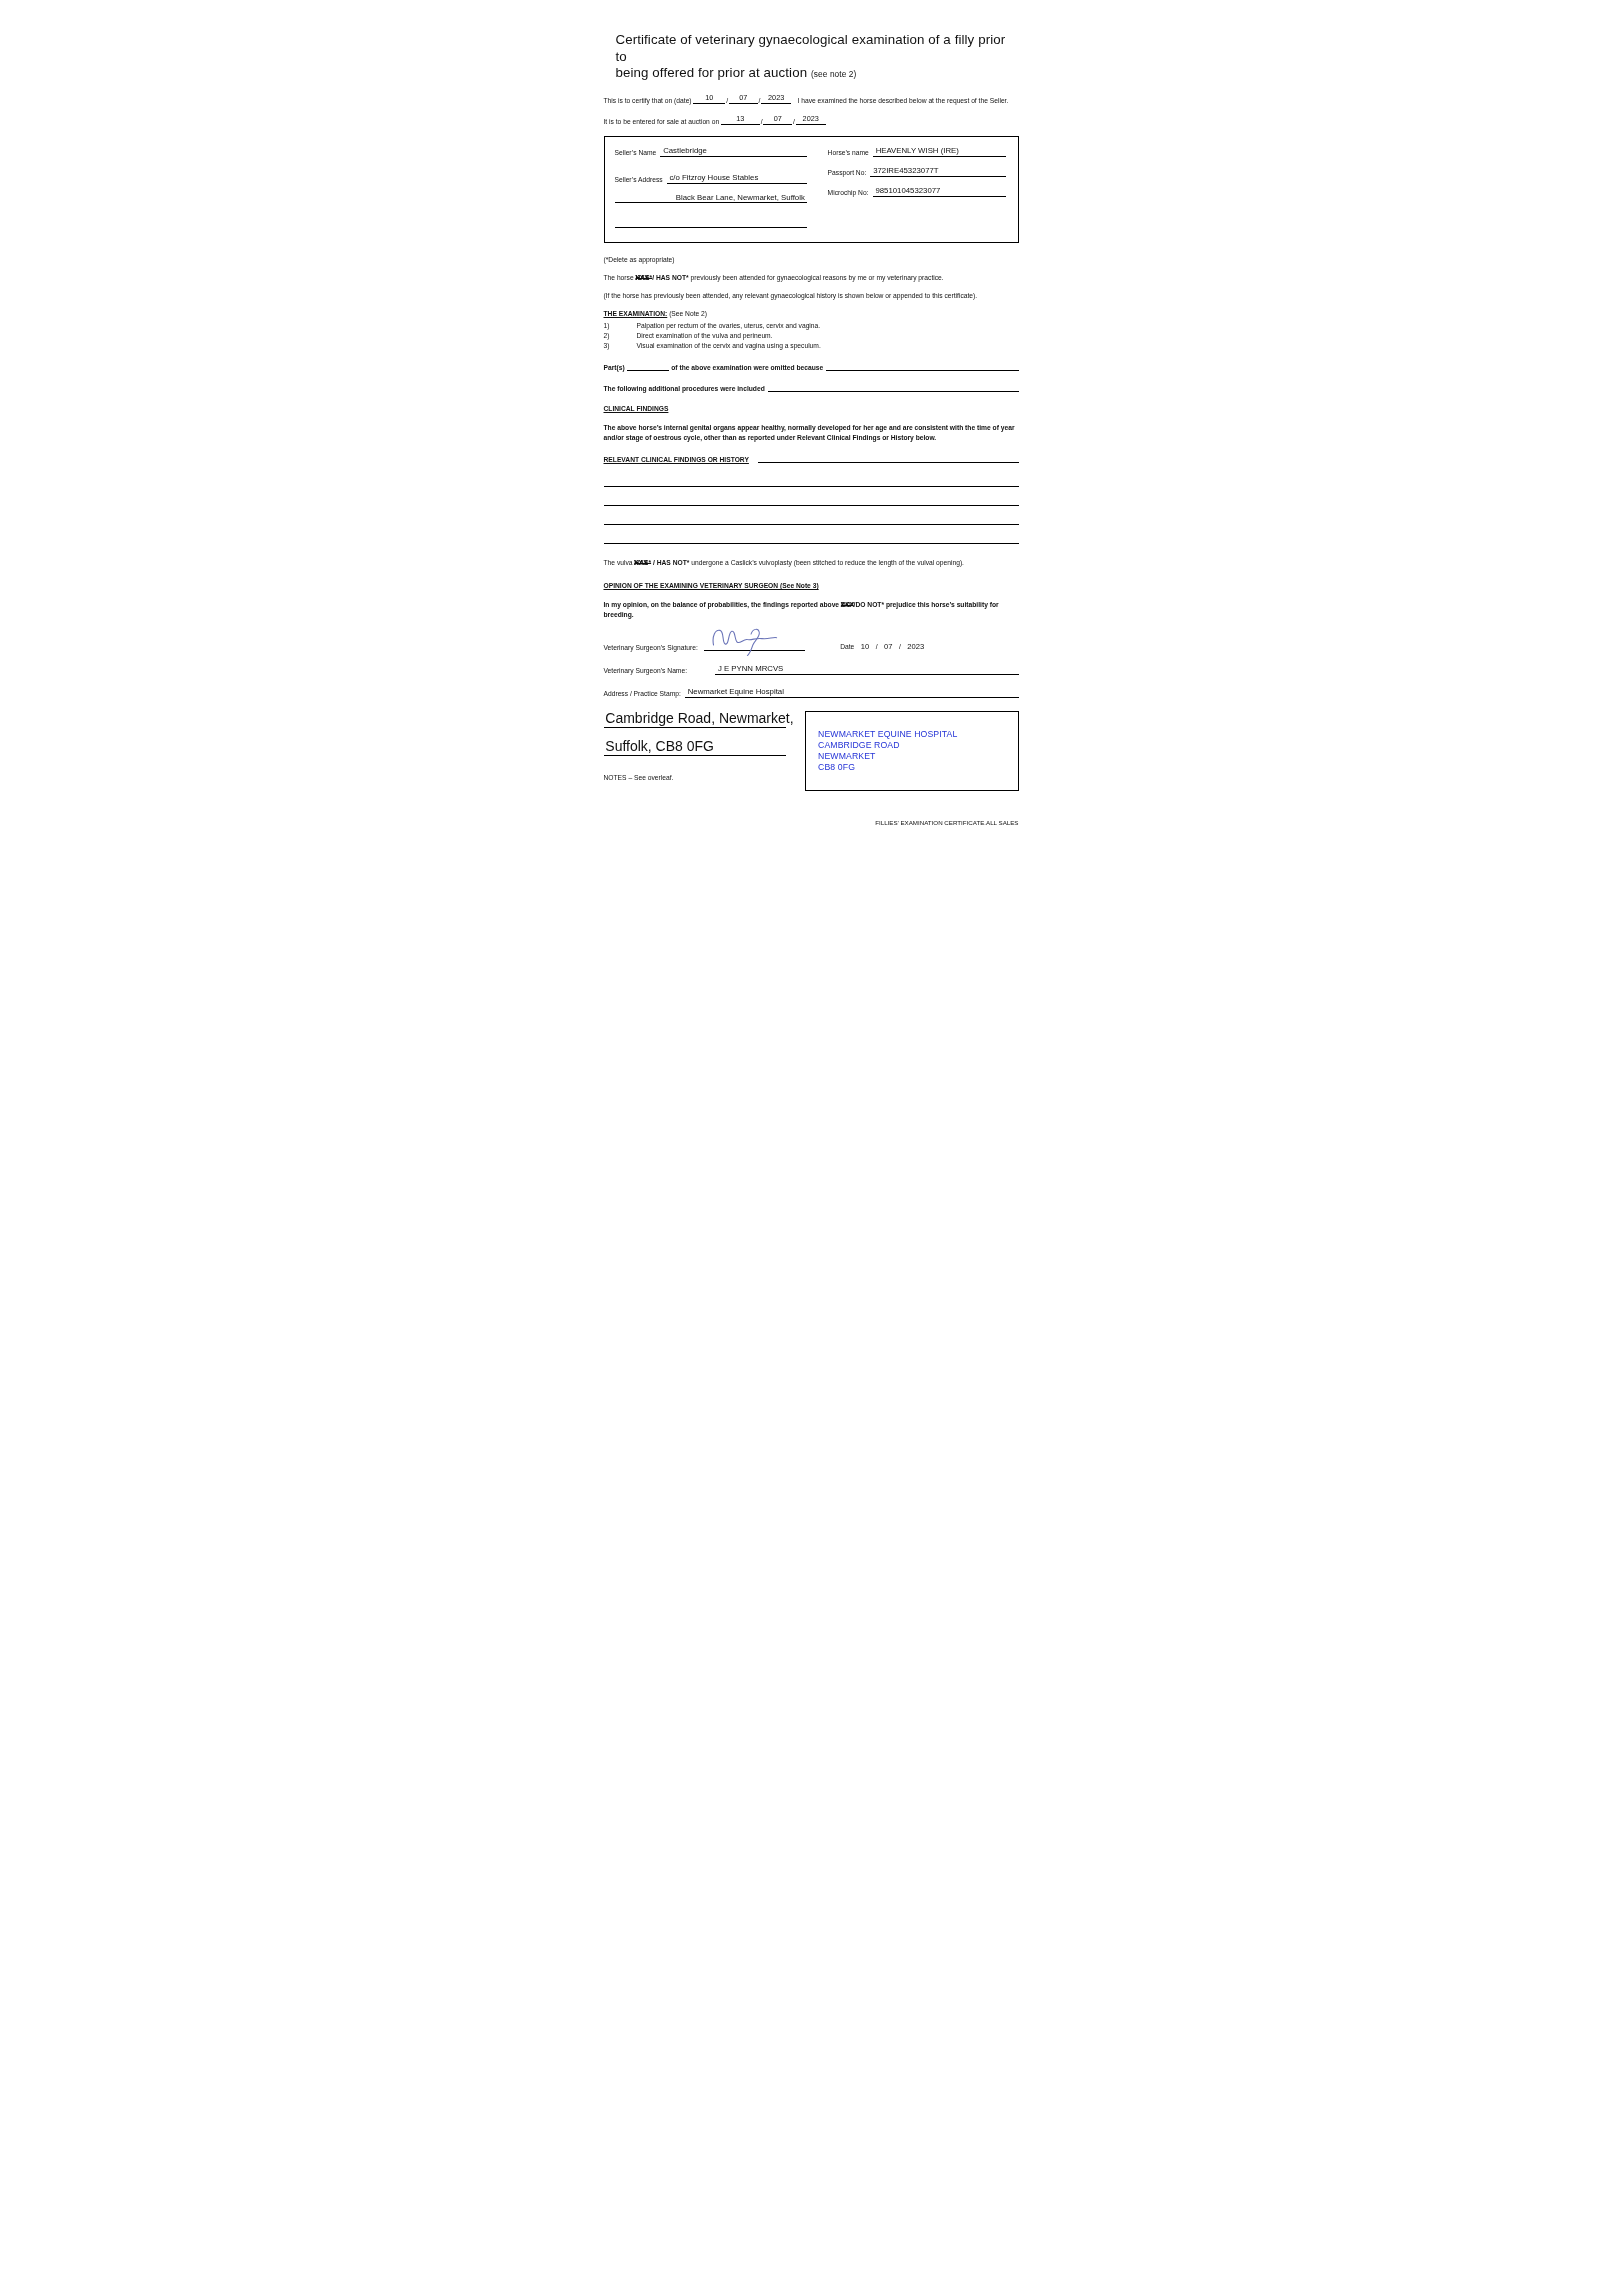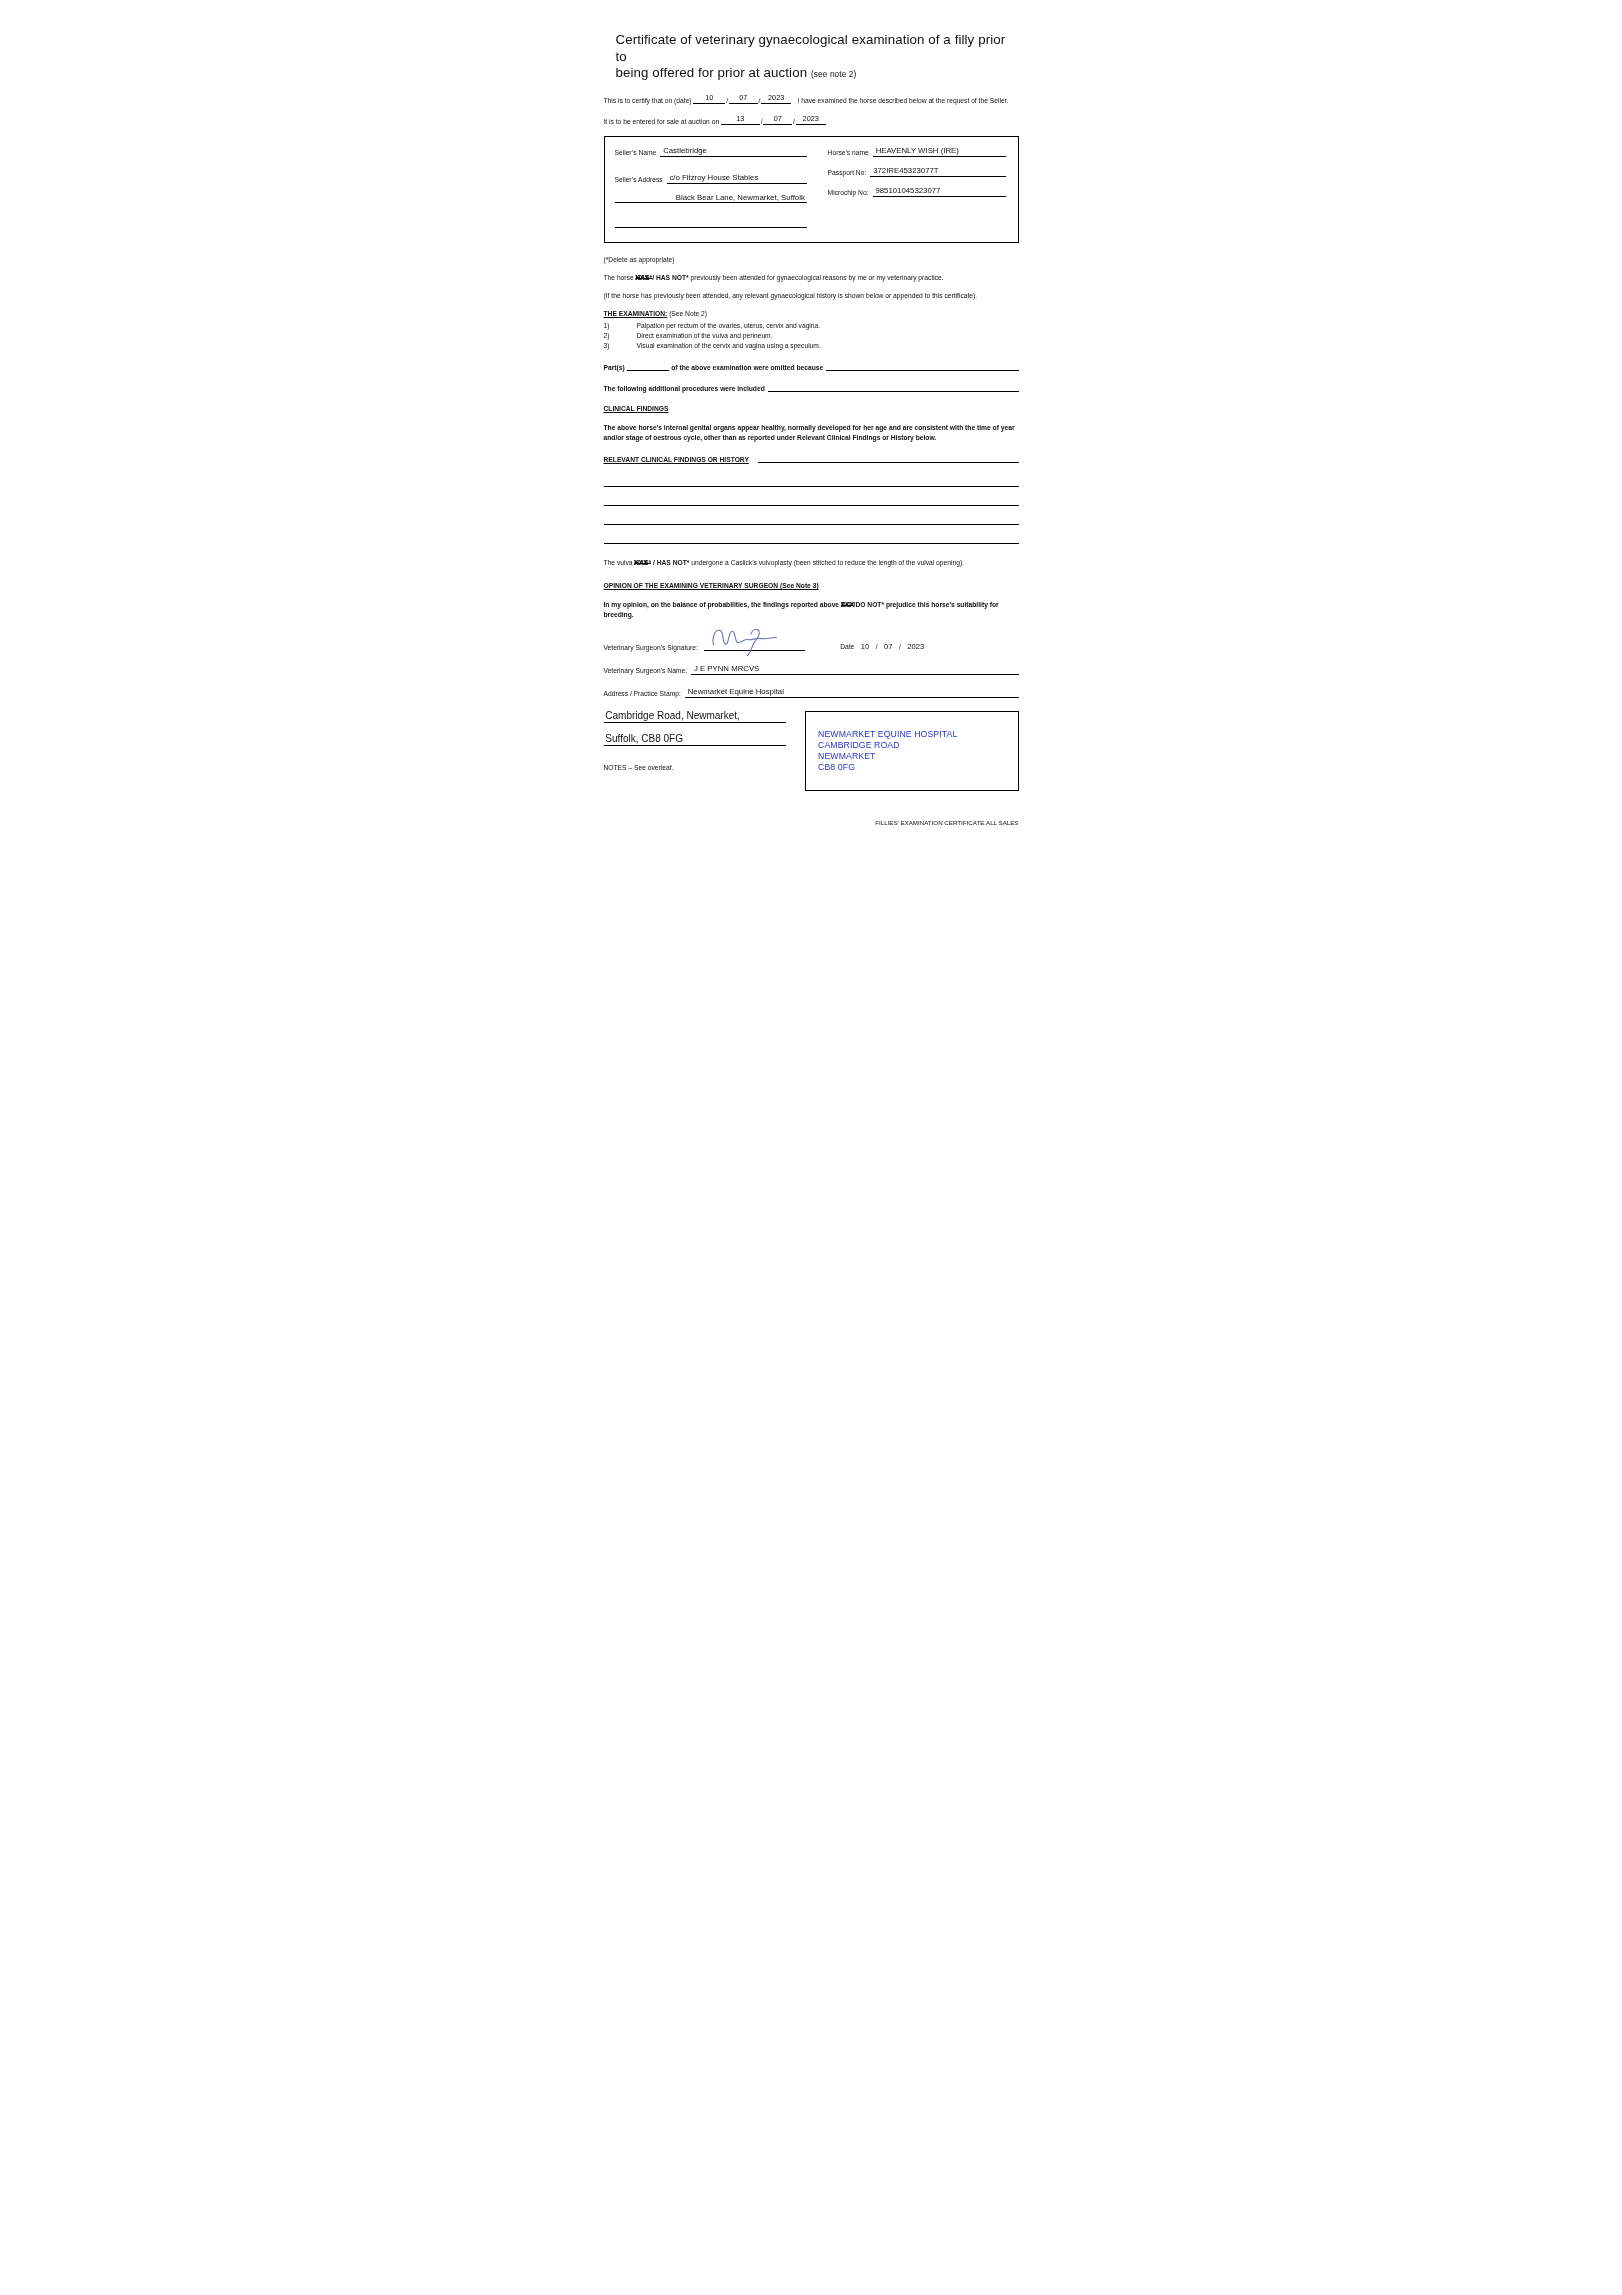"J E PYNN MRCVS" .name-row { gap: none -> 24px }
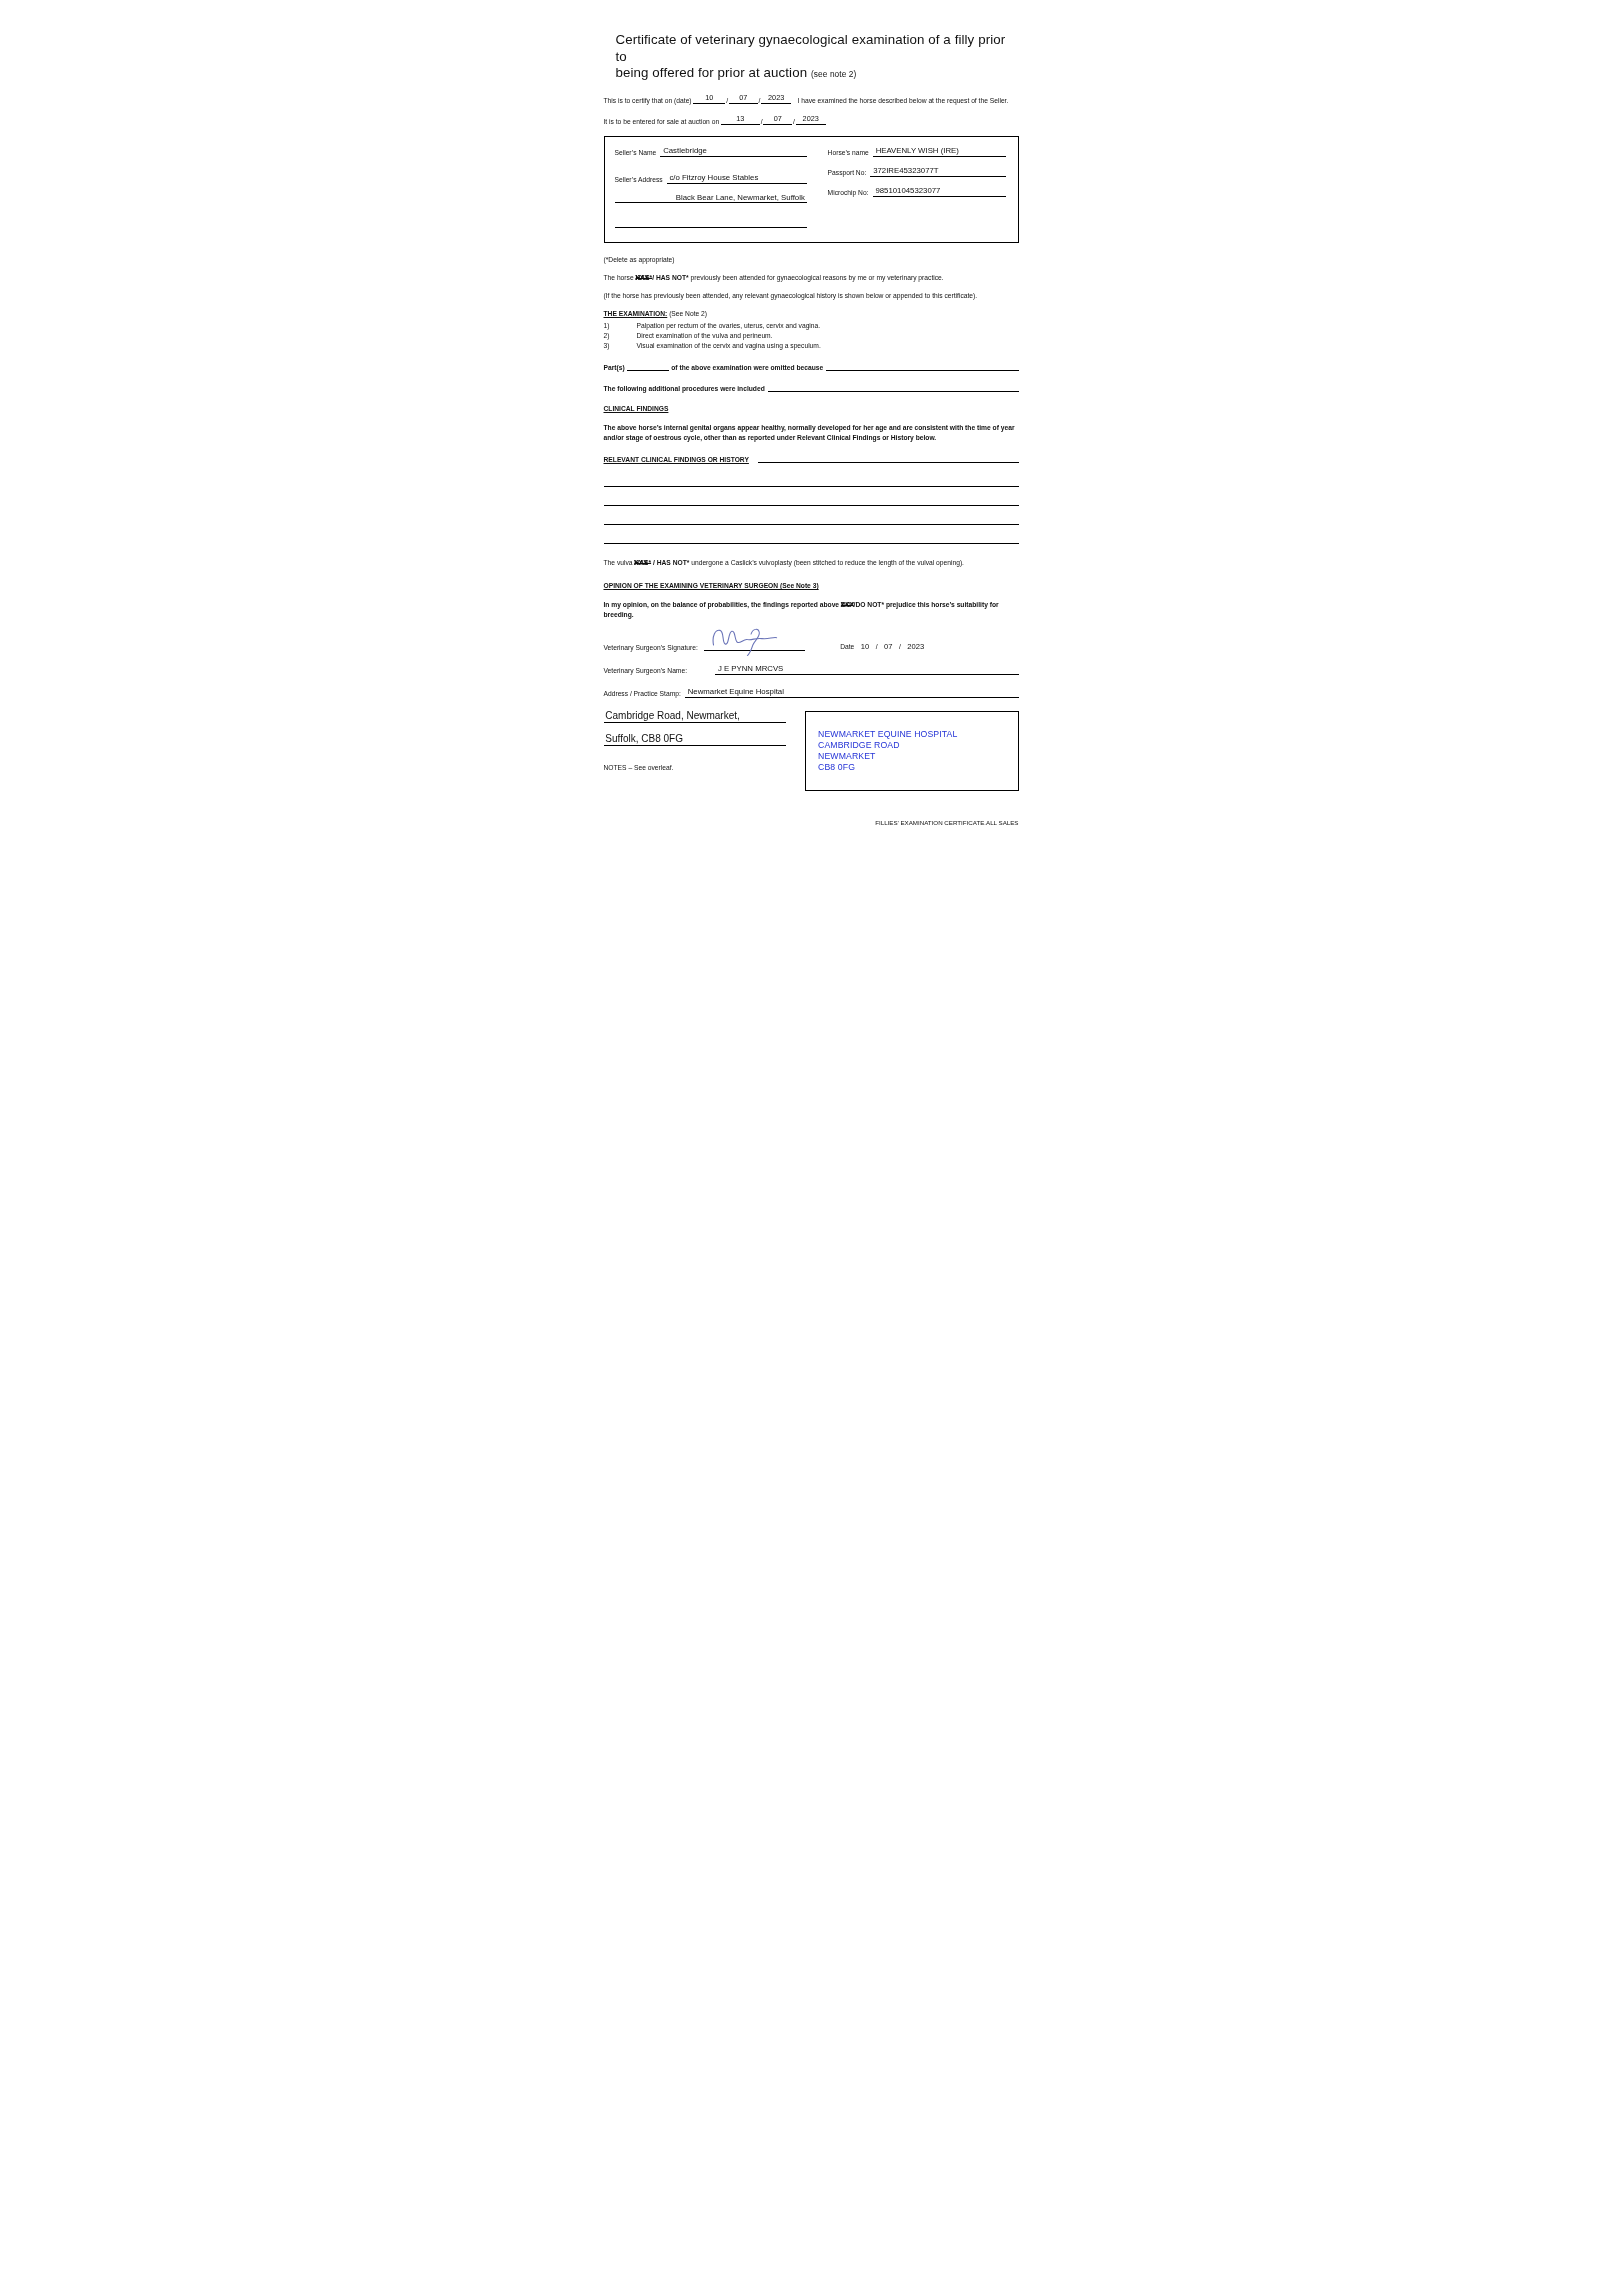"Cambridge Road, Newmarket," .addr-line { font-size: 10px -> 14px }
